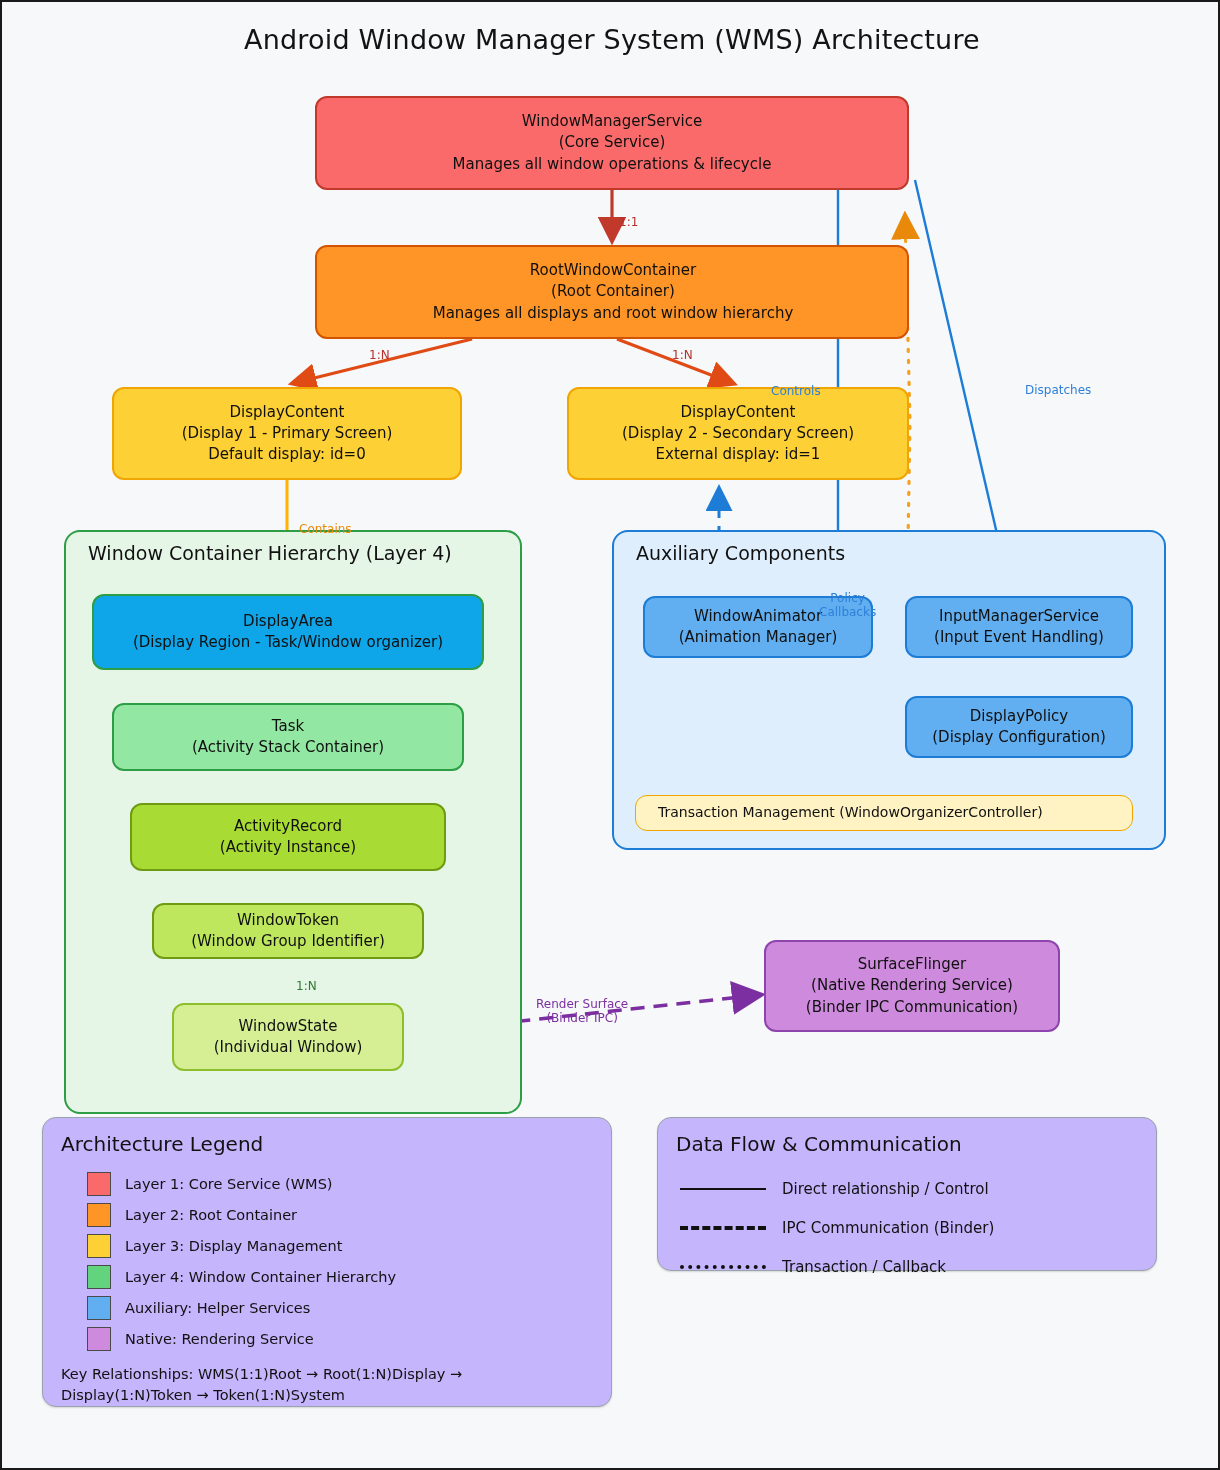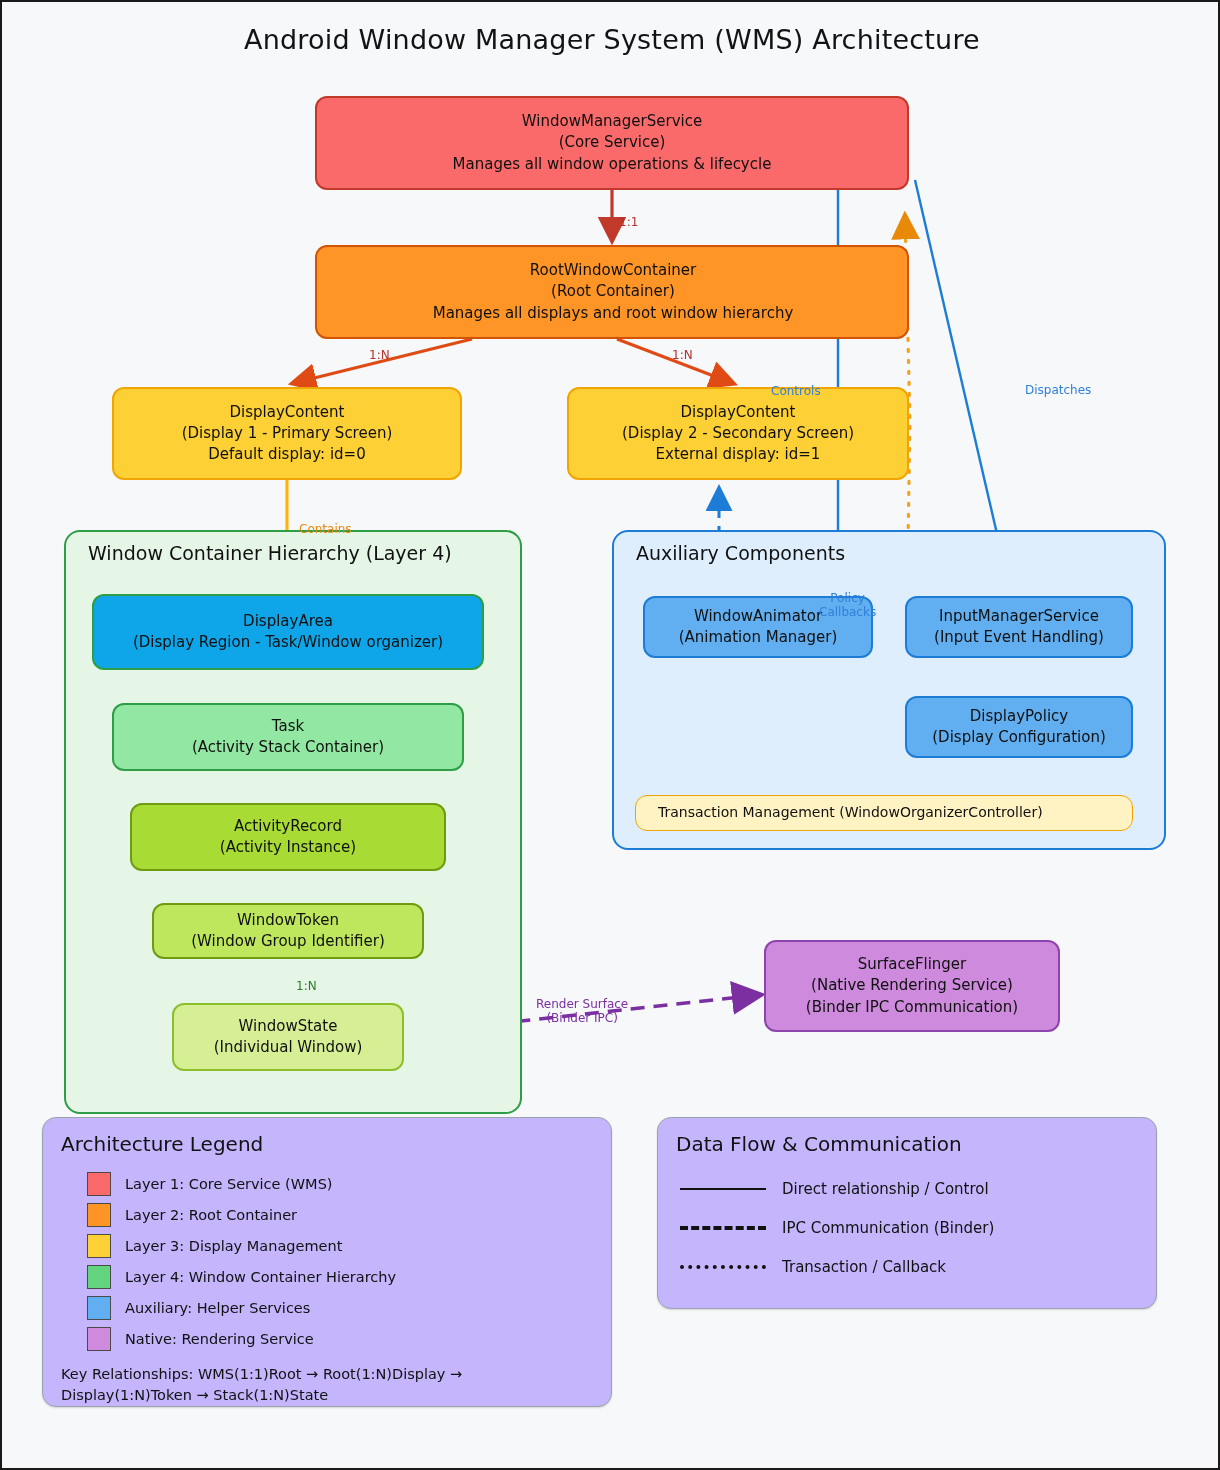"Data Flow & Communication" div.panel { height: 192px -> 154px }
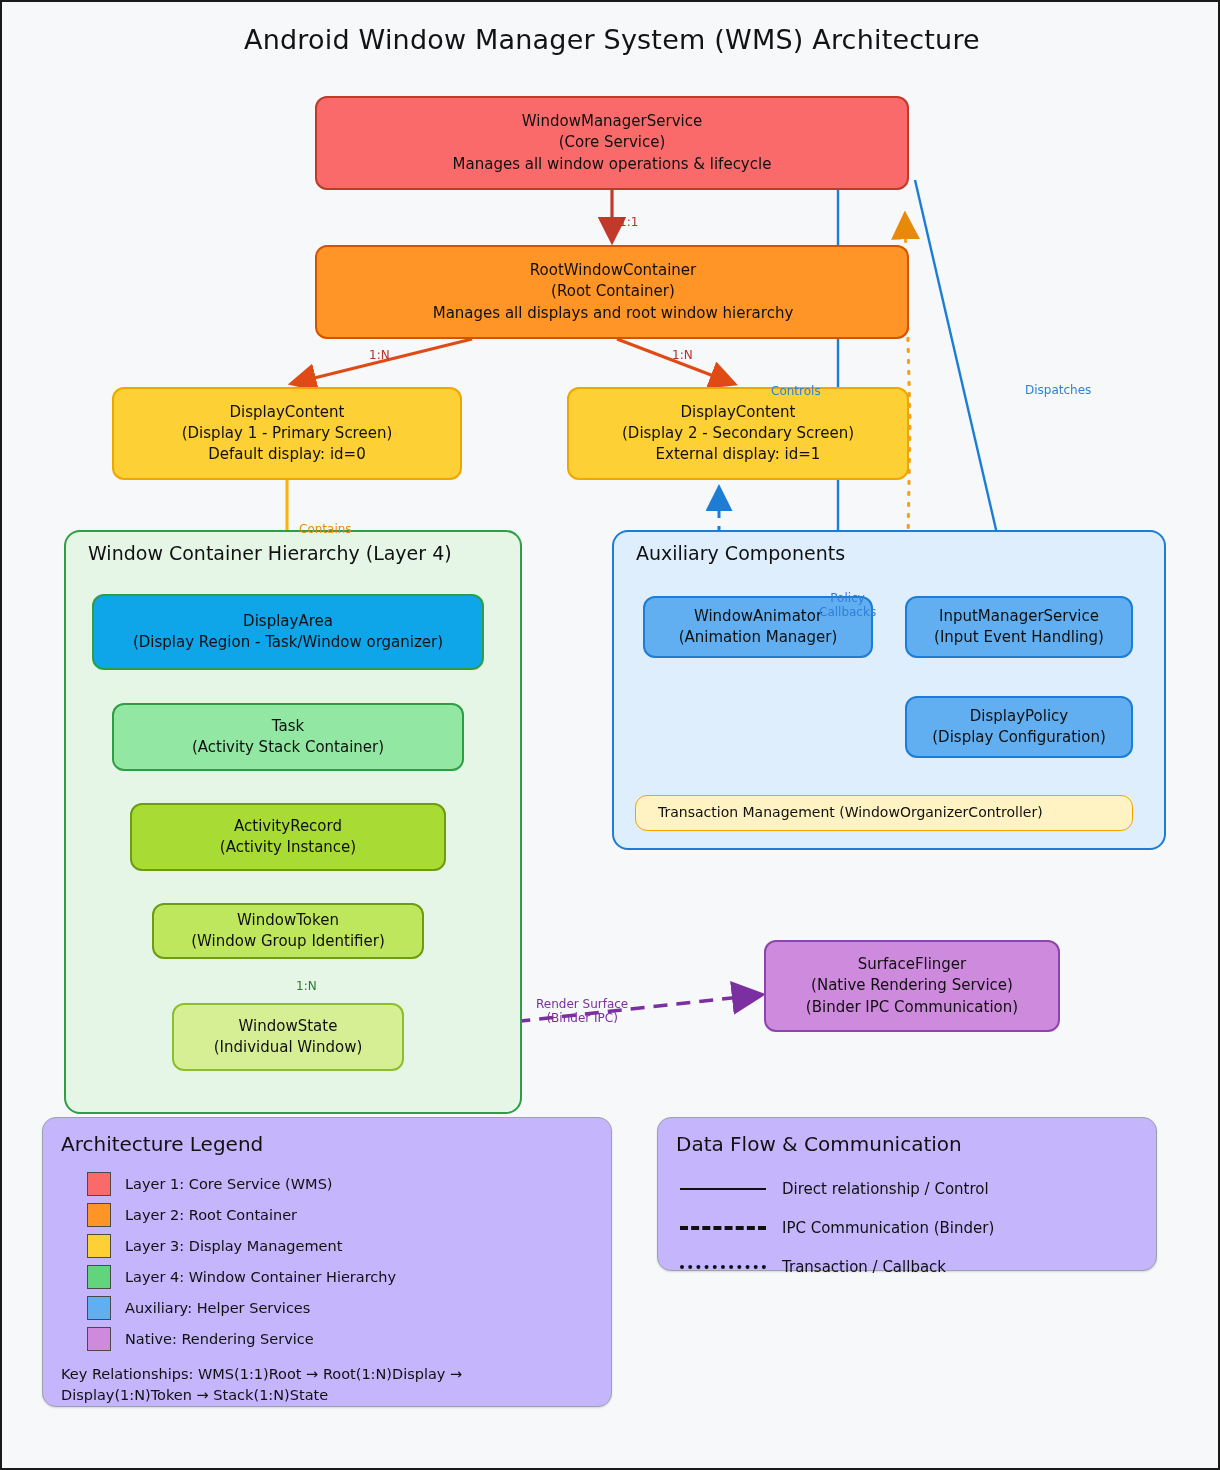"Key Relationships: WMS(1:1)Root →" div.lg-note { text: Stack(1:N)State -> Token(1:N)System }
